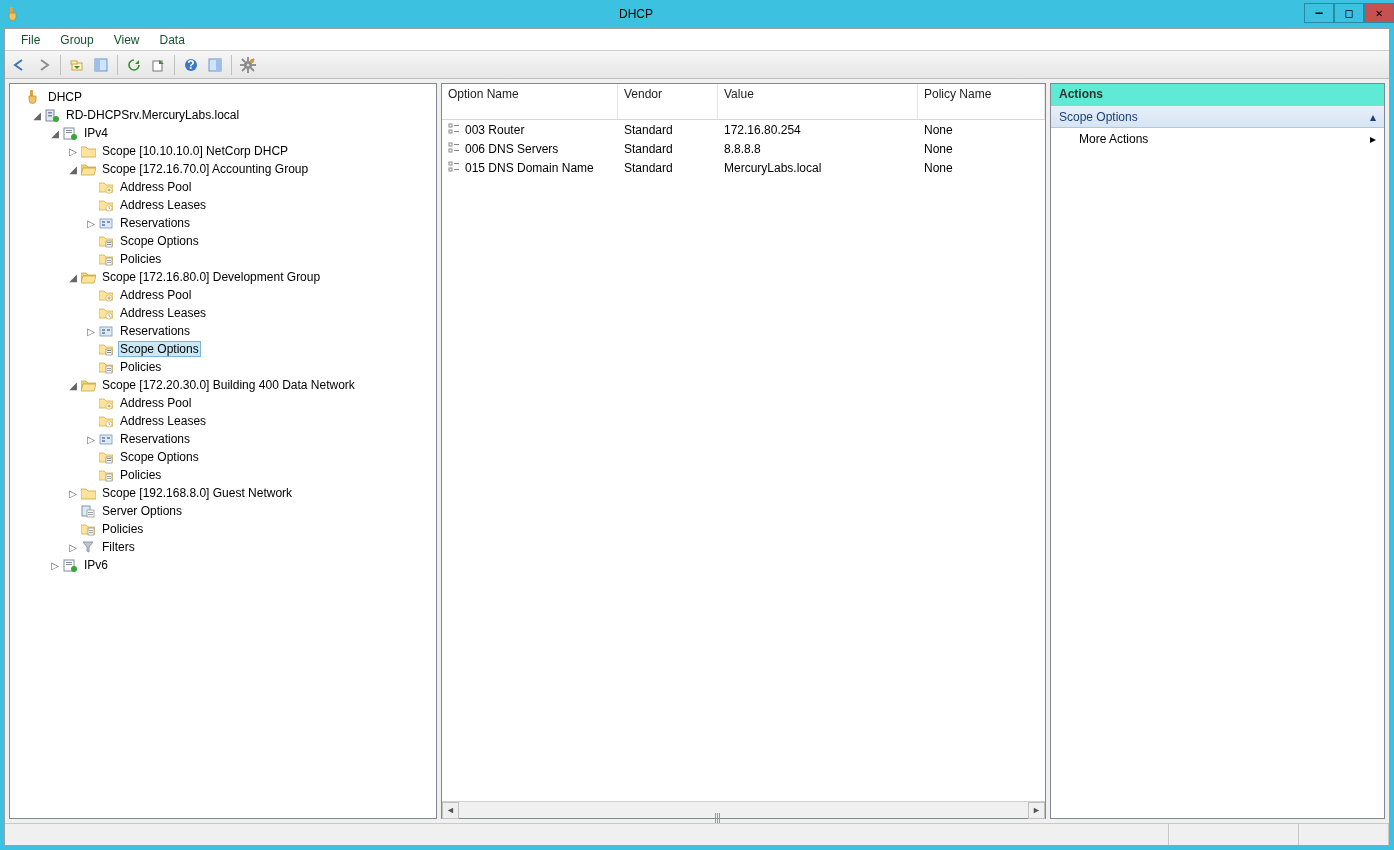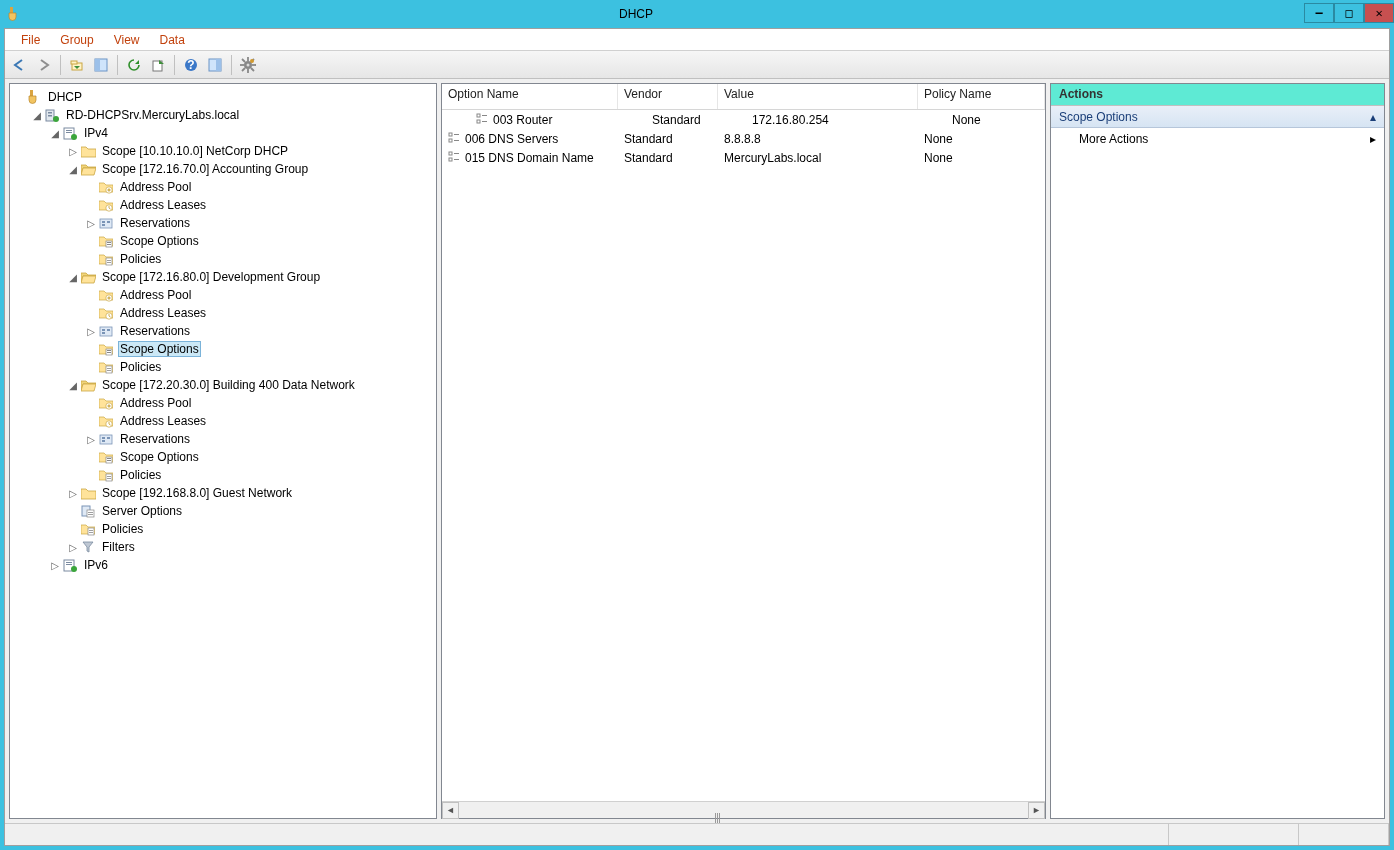"File" .menubar .menuitem { color: #c2410c -> #14532d }
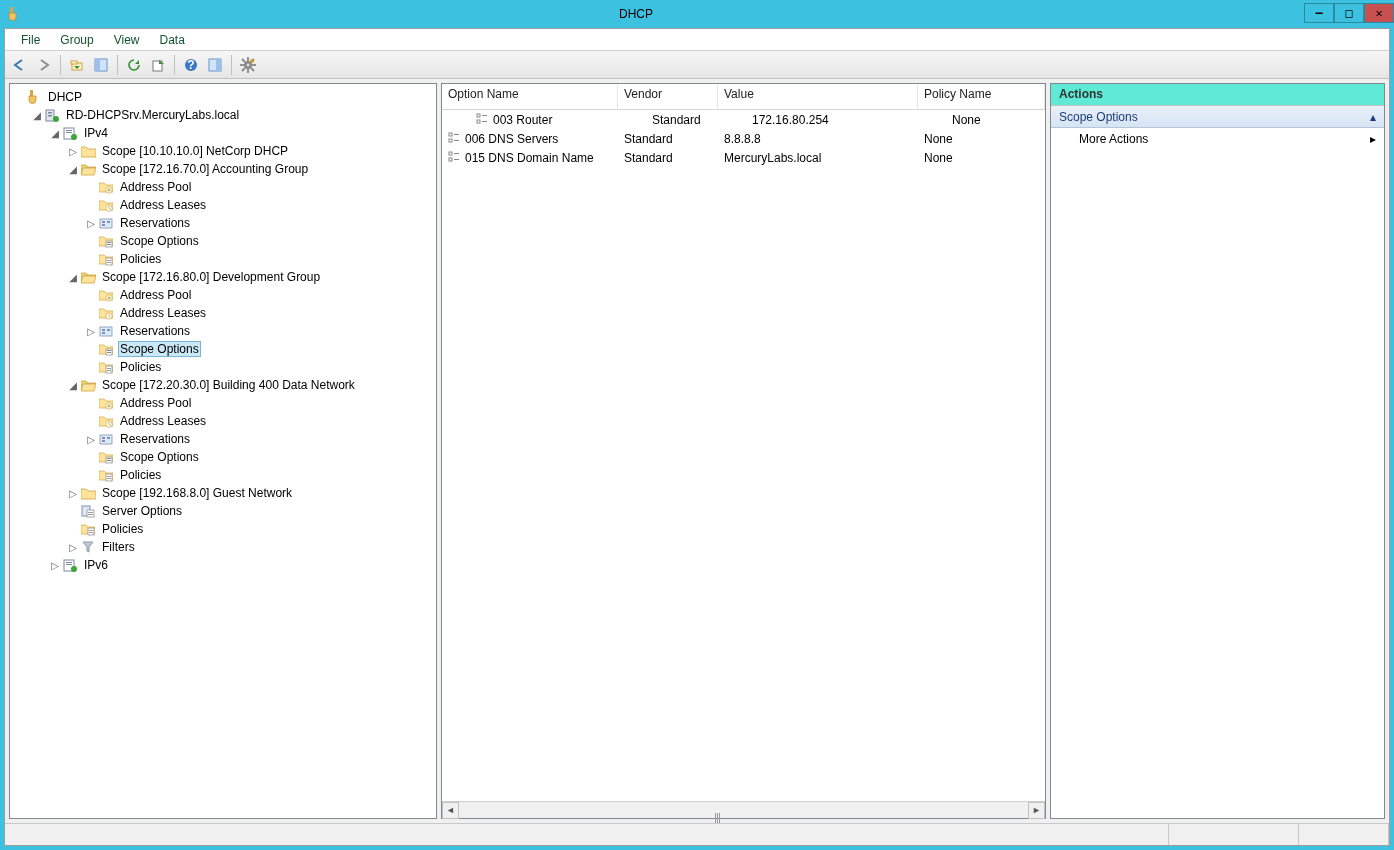"Option Name" .list-header { height: 26px -> 36px }
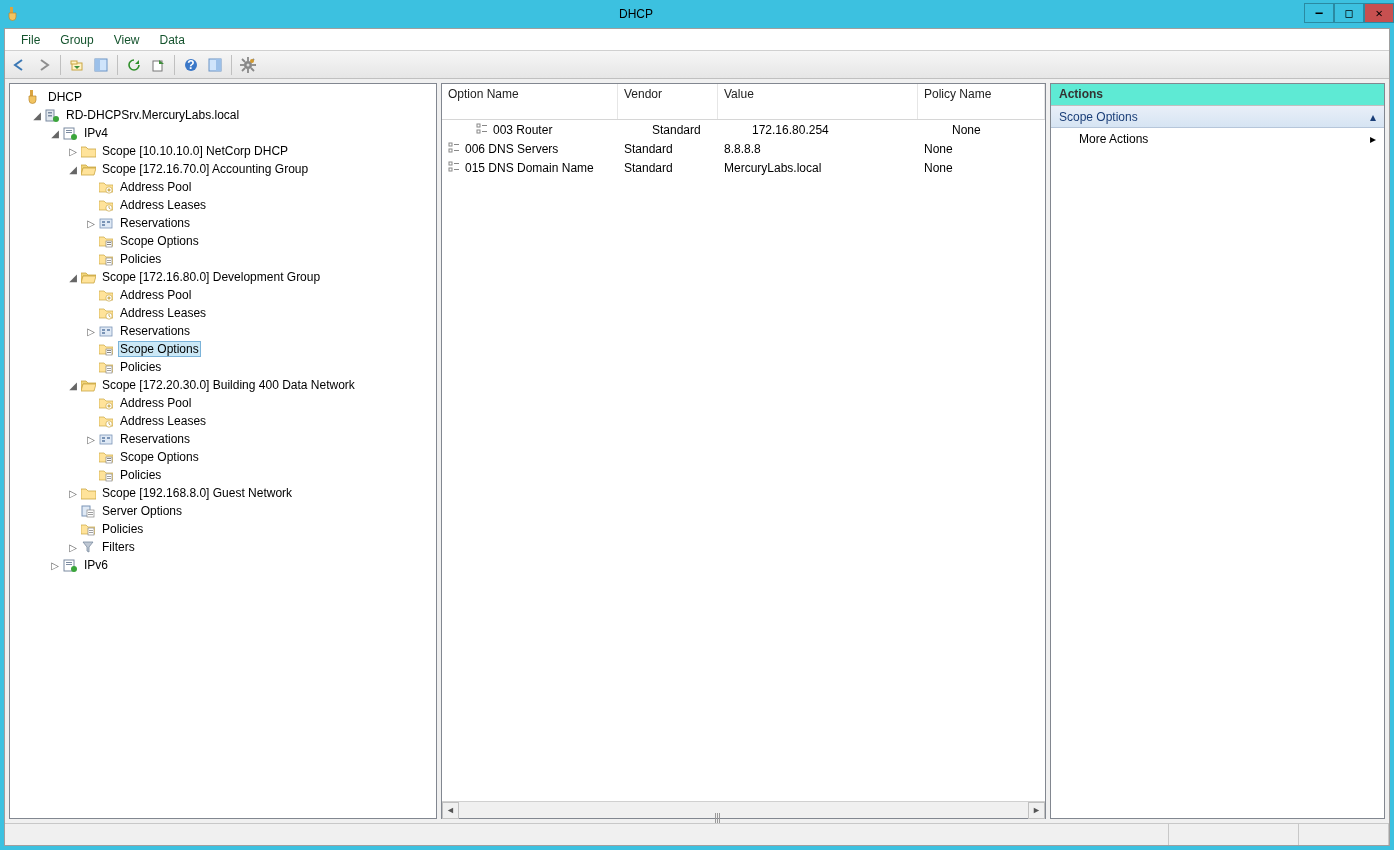"003 Router" div.cell { margin-left: 28px -> none }
